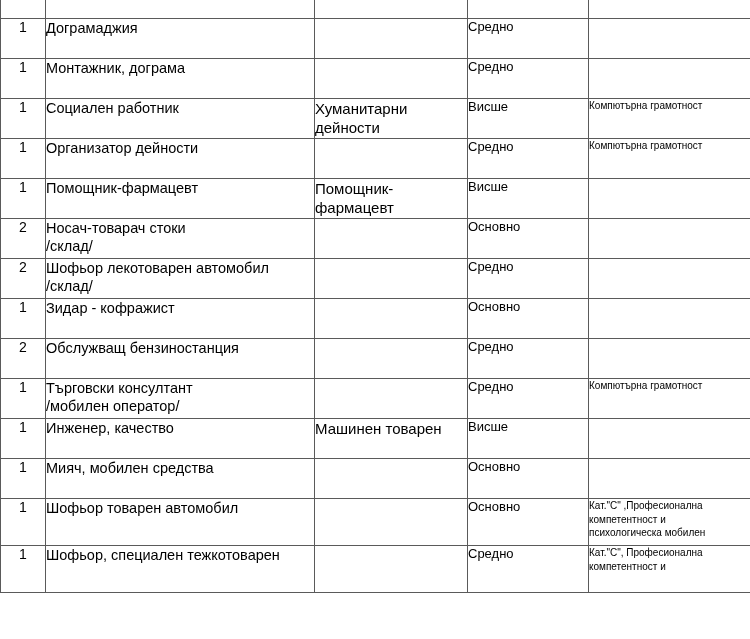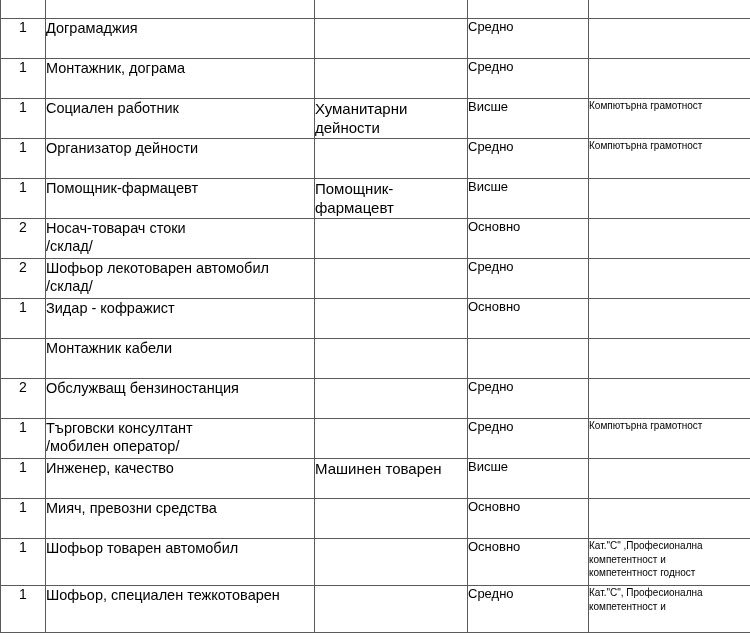"Монтажник кабели" tr.r-std { html: <tr> <td></td> <td> <span>Монтажник кабели</span> <span></span> </td> <td> <span></span> <span></span> </td> <td></td> <td> <span></span> <span></span> <span></span> </td> </tr> -> none }
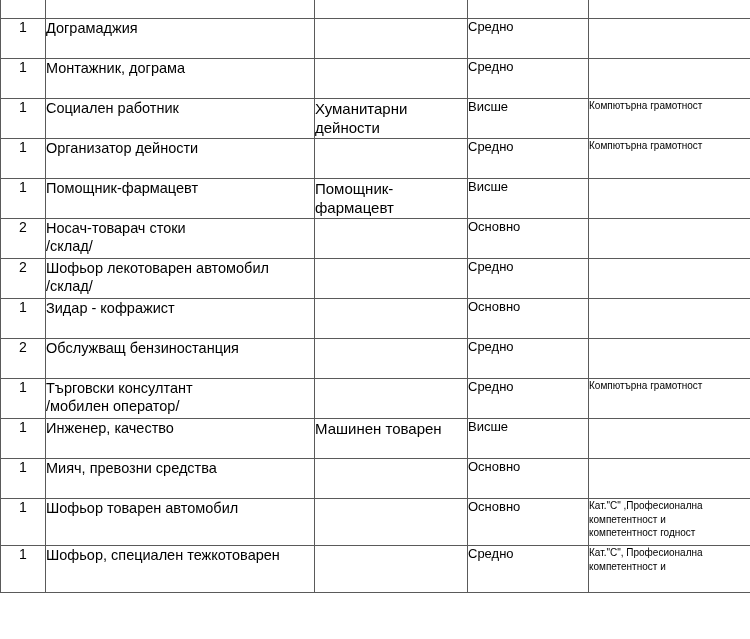"Мияч, превозни средства" span.linebreak { text: превозни -> мобилен }
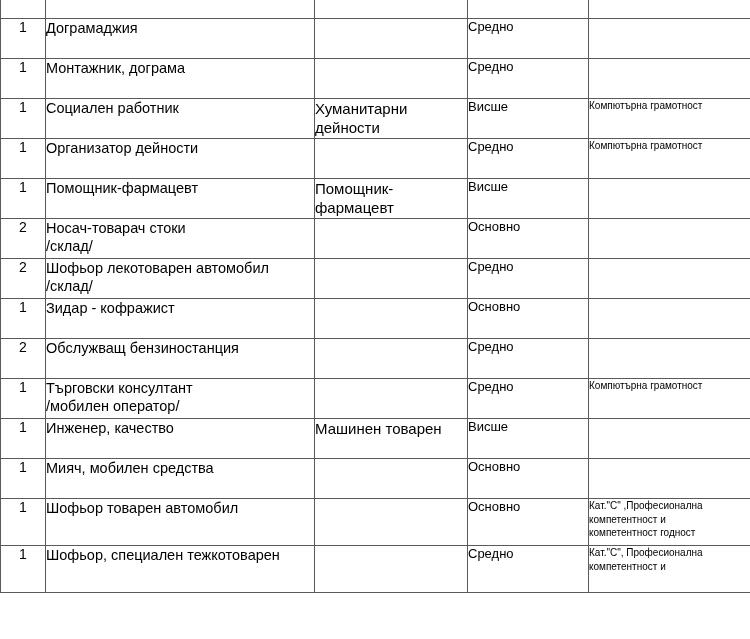"компетентност годност" span.linebreak { text: компетентност годност -> психологическа мобилен }
